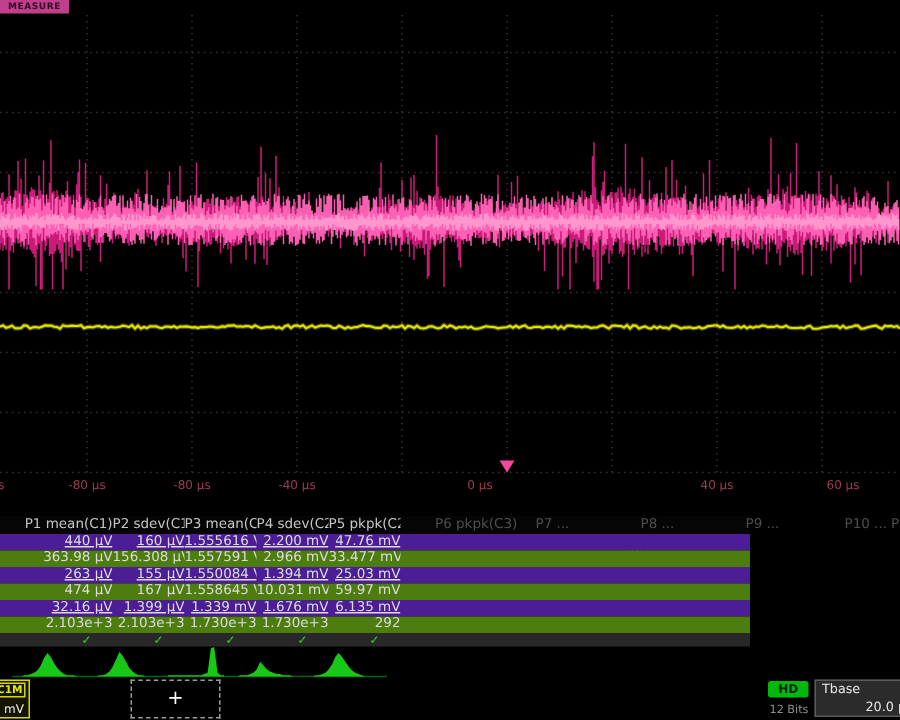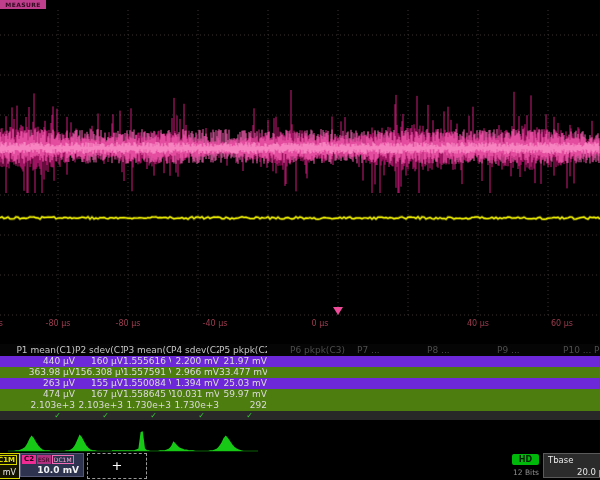"-40 µs" span.axis-label { margin-left: 17px -> none }
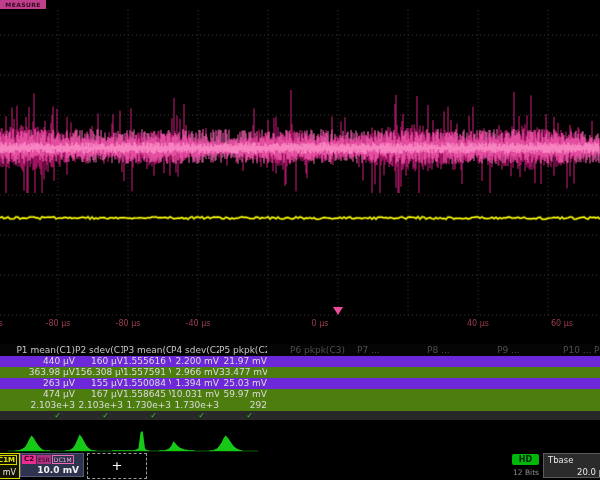"P1 mean(C1)" #mtable { width: 600px -> 500px }
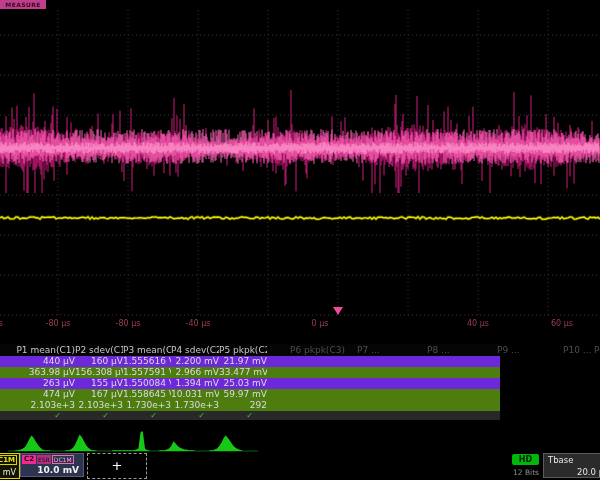"440 µV" .trow.data.odd { background: #6d28d9 -> #4c1d95; text-decoration: none -> underline }
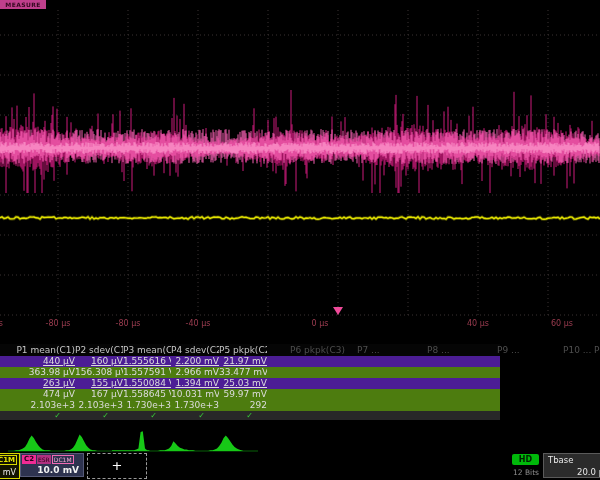"21.97 mV" span.c { text: 21.97 -> 47.76 }
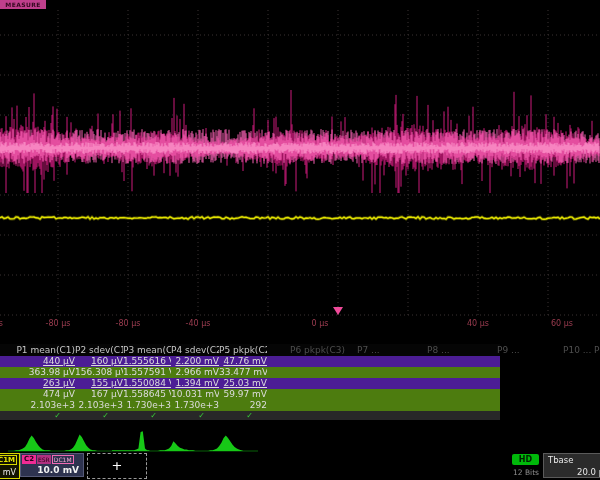"32.16 µV" div.trow { html: none -> <div> <span>32.16 µV</span> <span>1.399 µV</span> <span>1.339 mV</span> <span>1.676 mV</span> <span>6.135 mV</span> </div> }
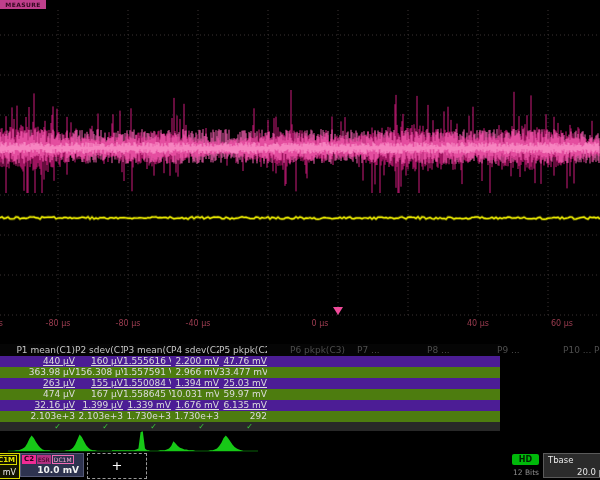"C2" div { html: <div> <div> <span>C2</span> <span>ESR</span> <span>DC1M</span> </div> <span>10.0 mV</span> </div> -> none }
